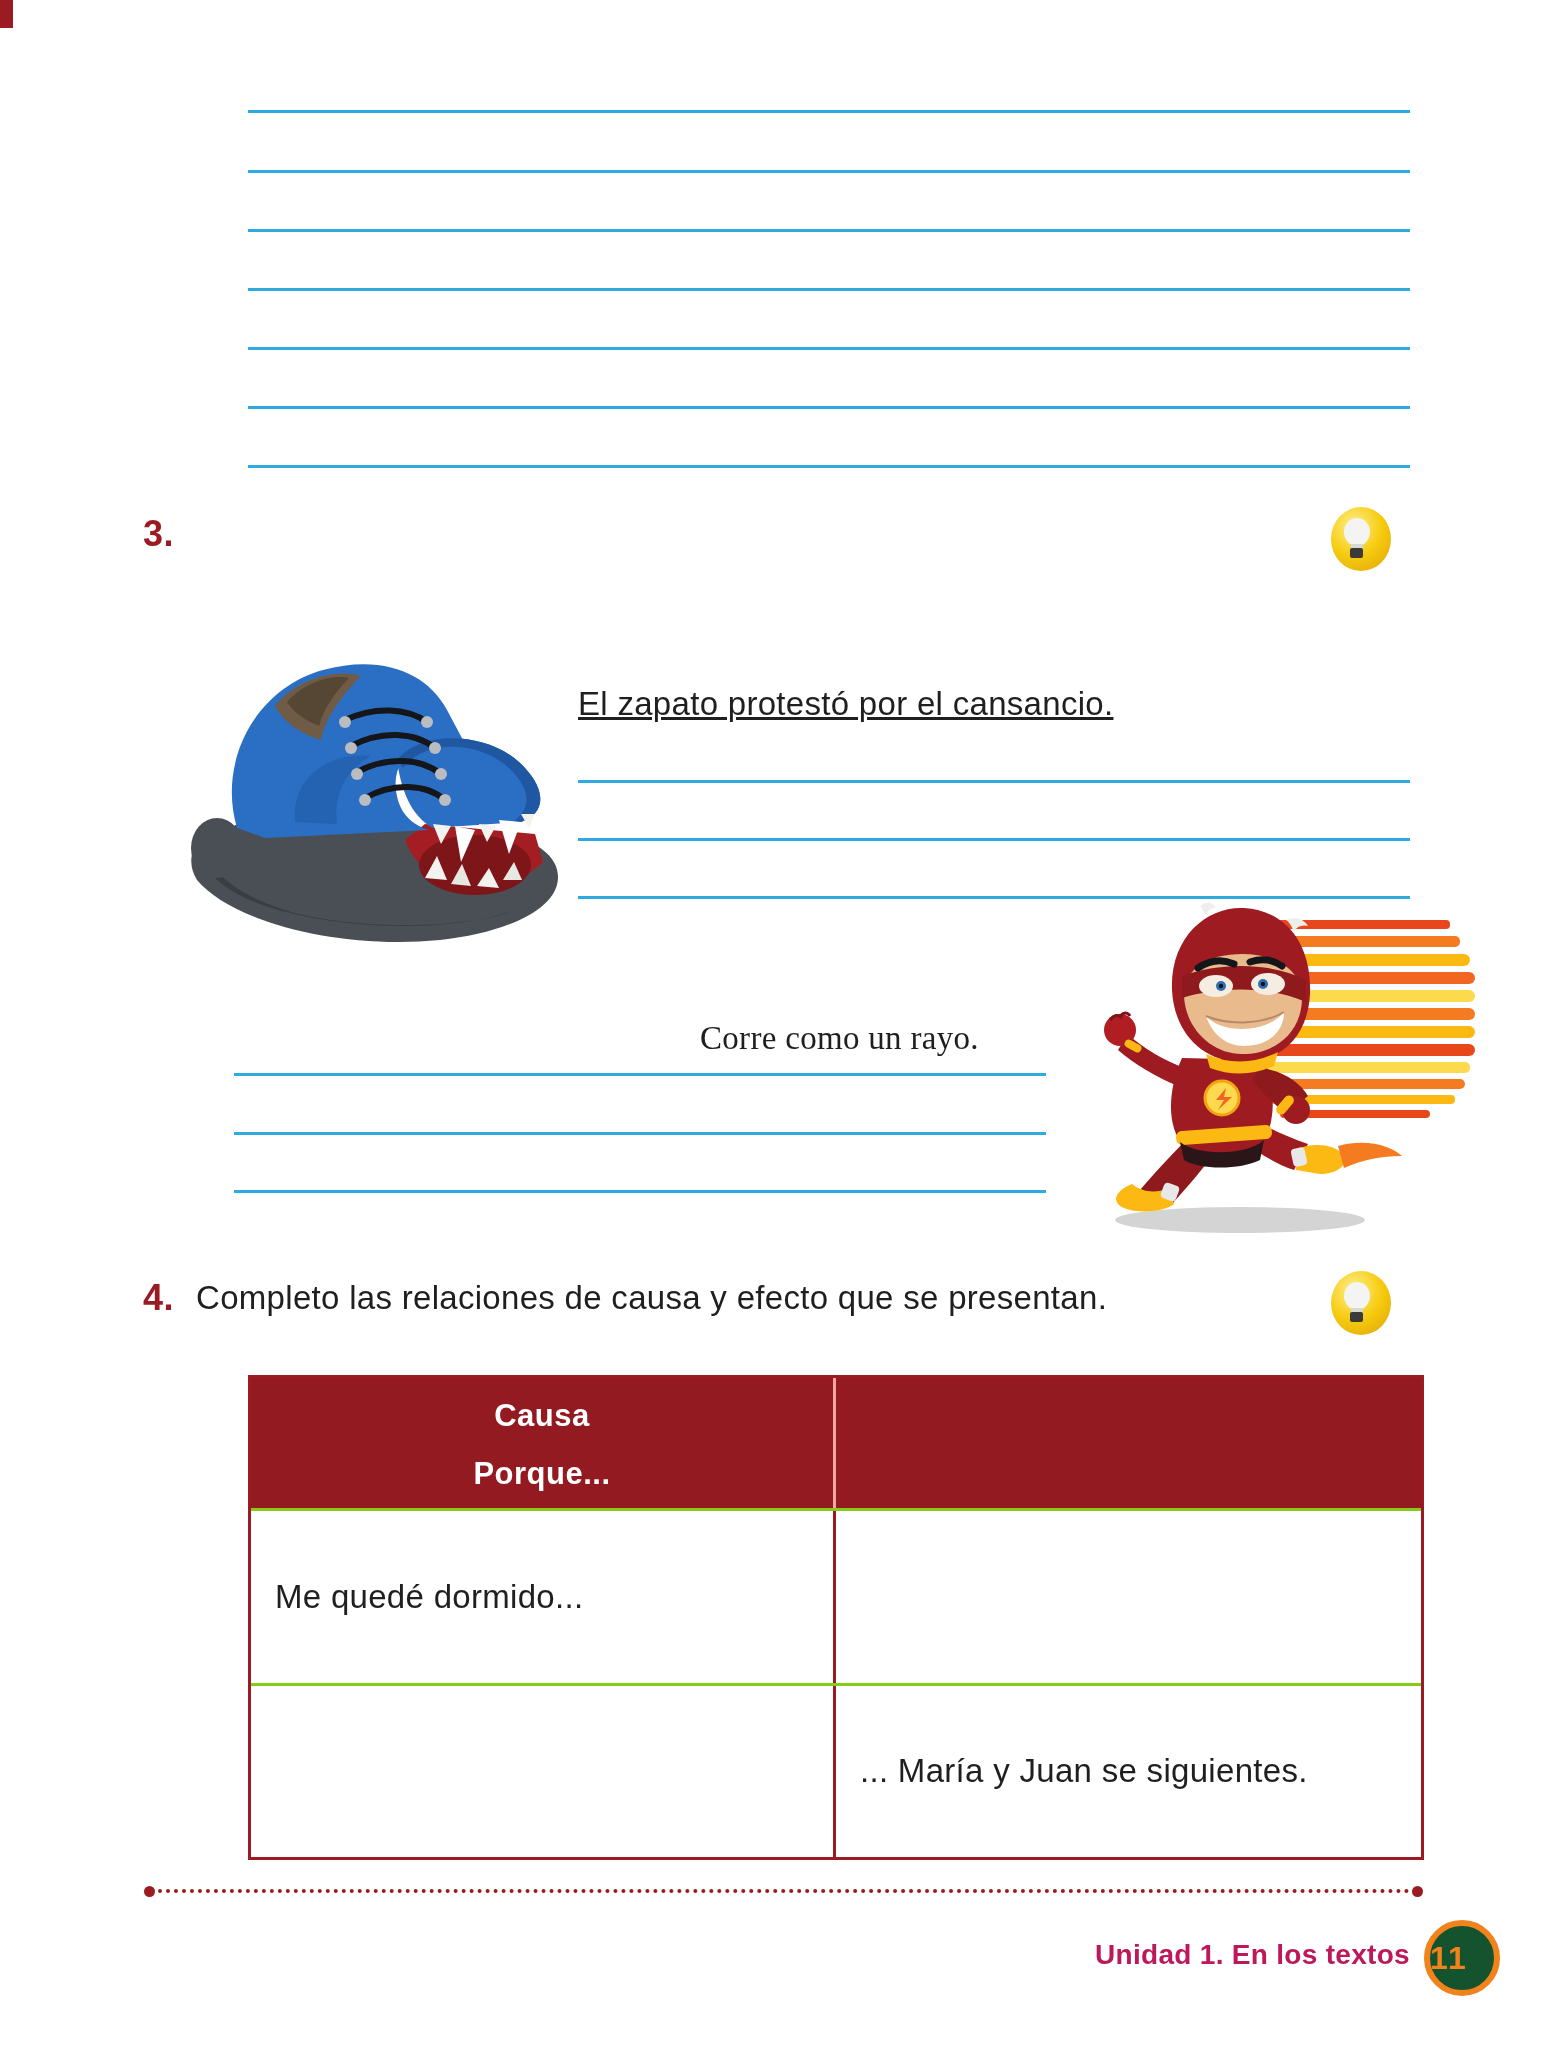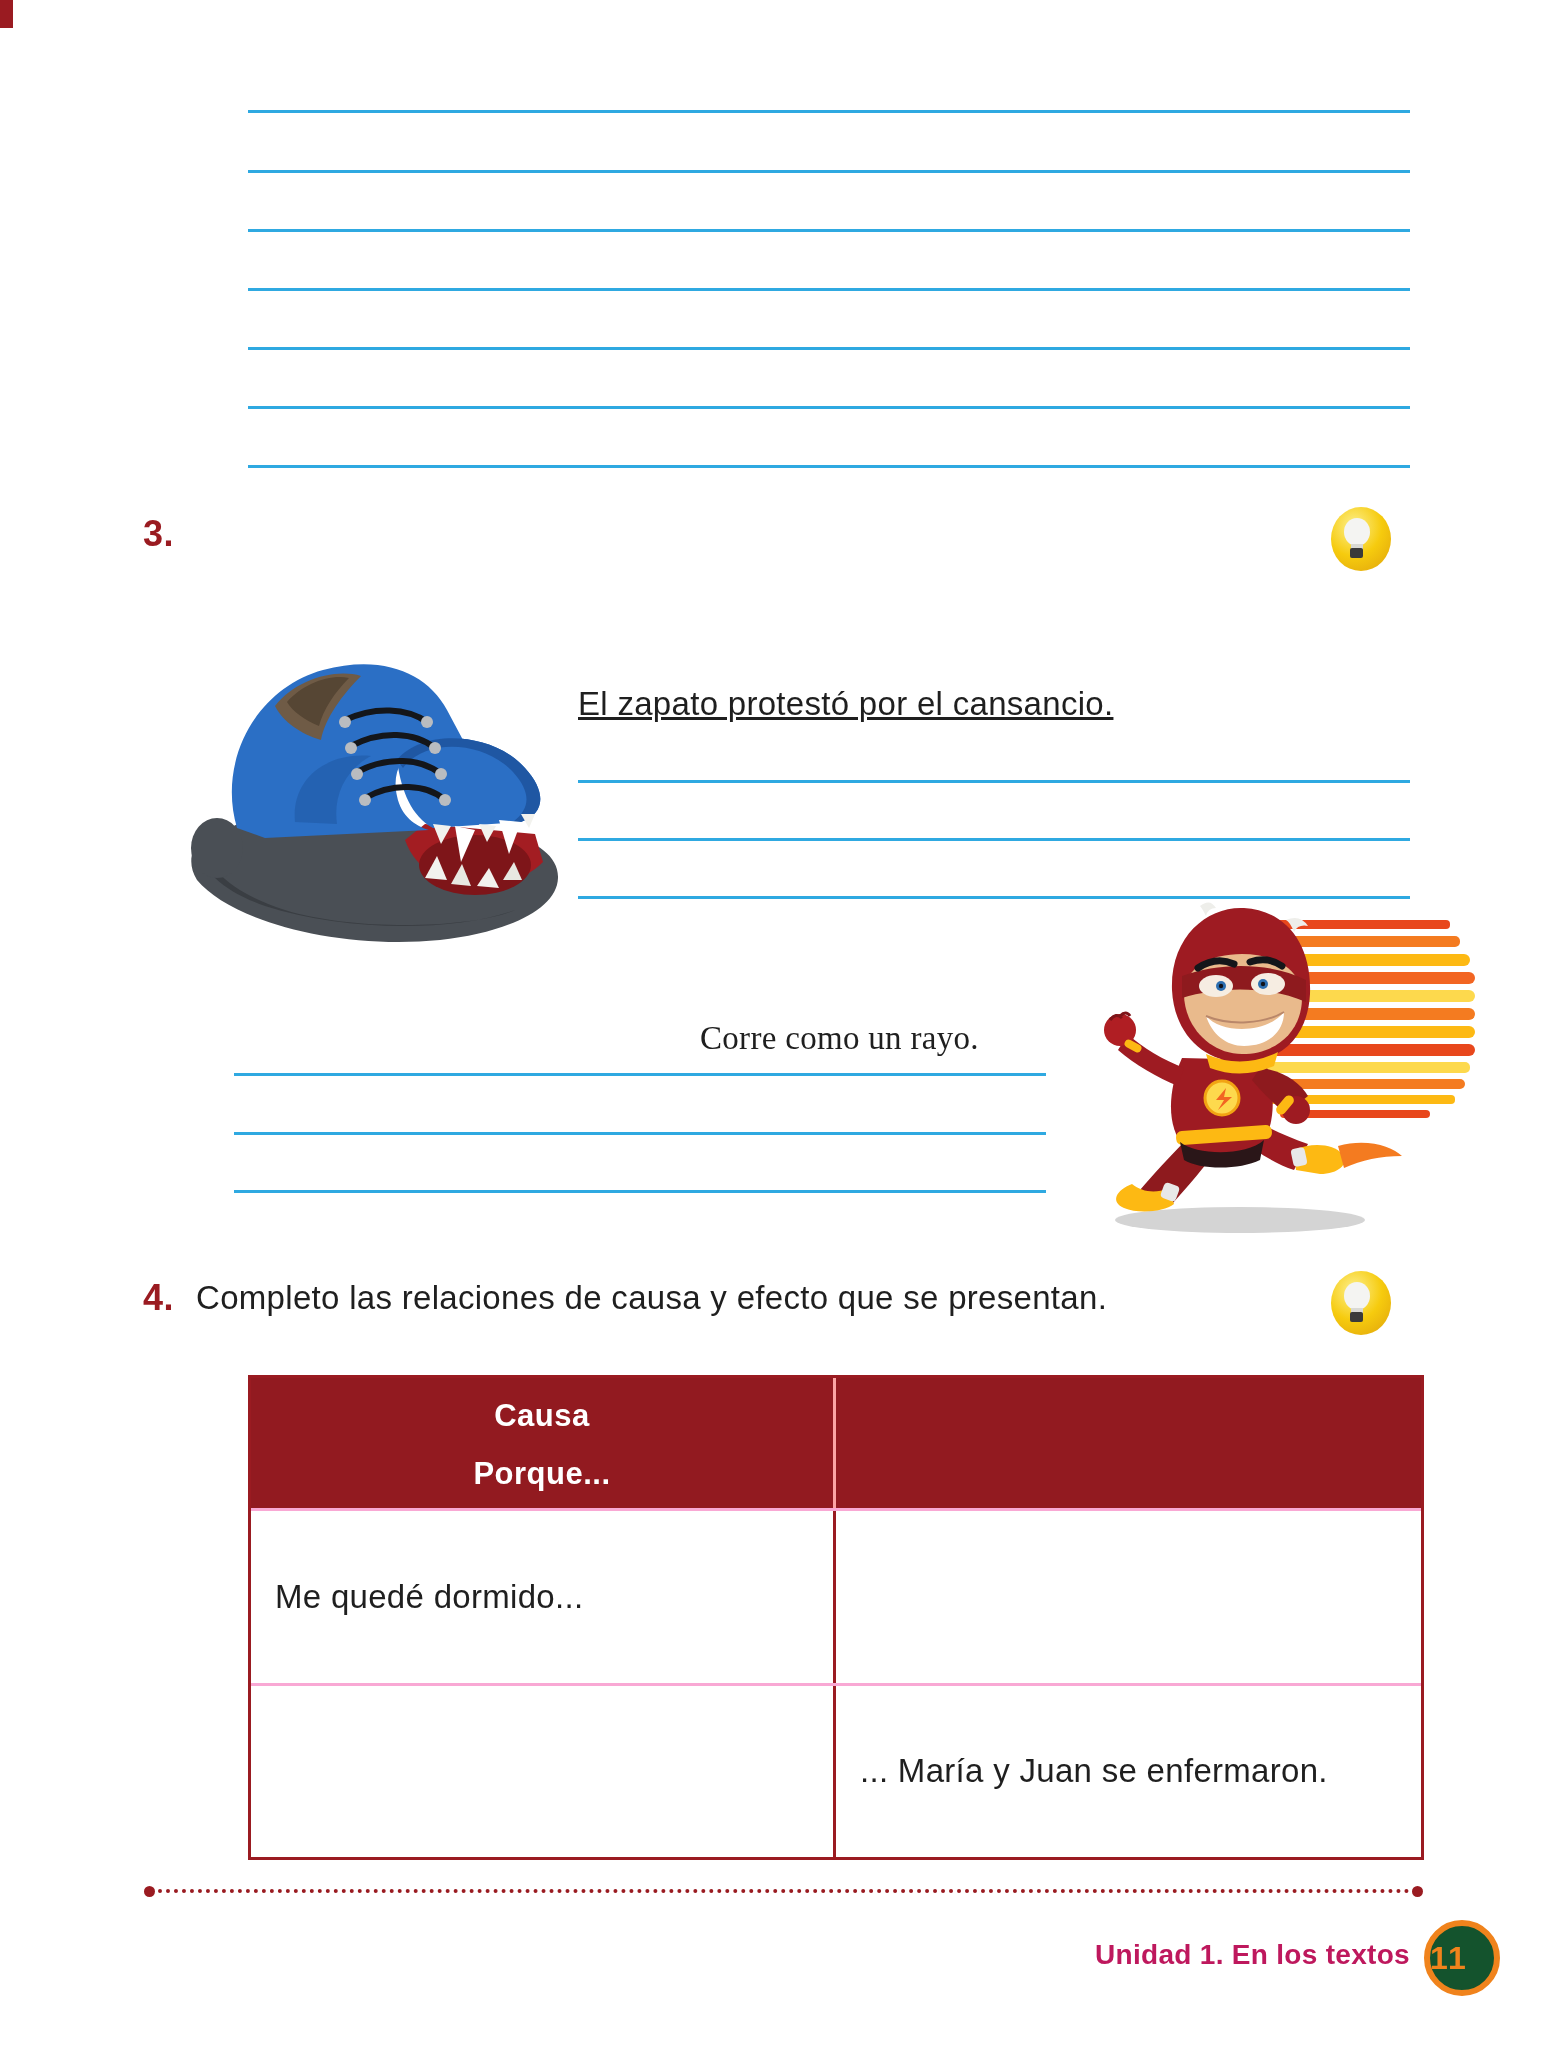"Me quedé dormido..." .ce-row { border-top: 3px solid #f9a8d4 -> 3px solid #84cc16 }
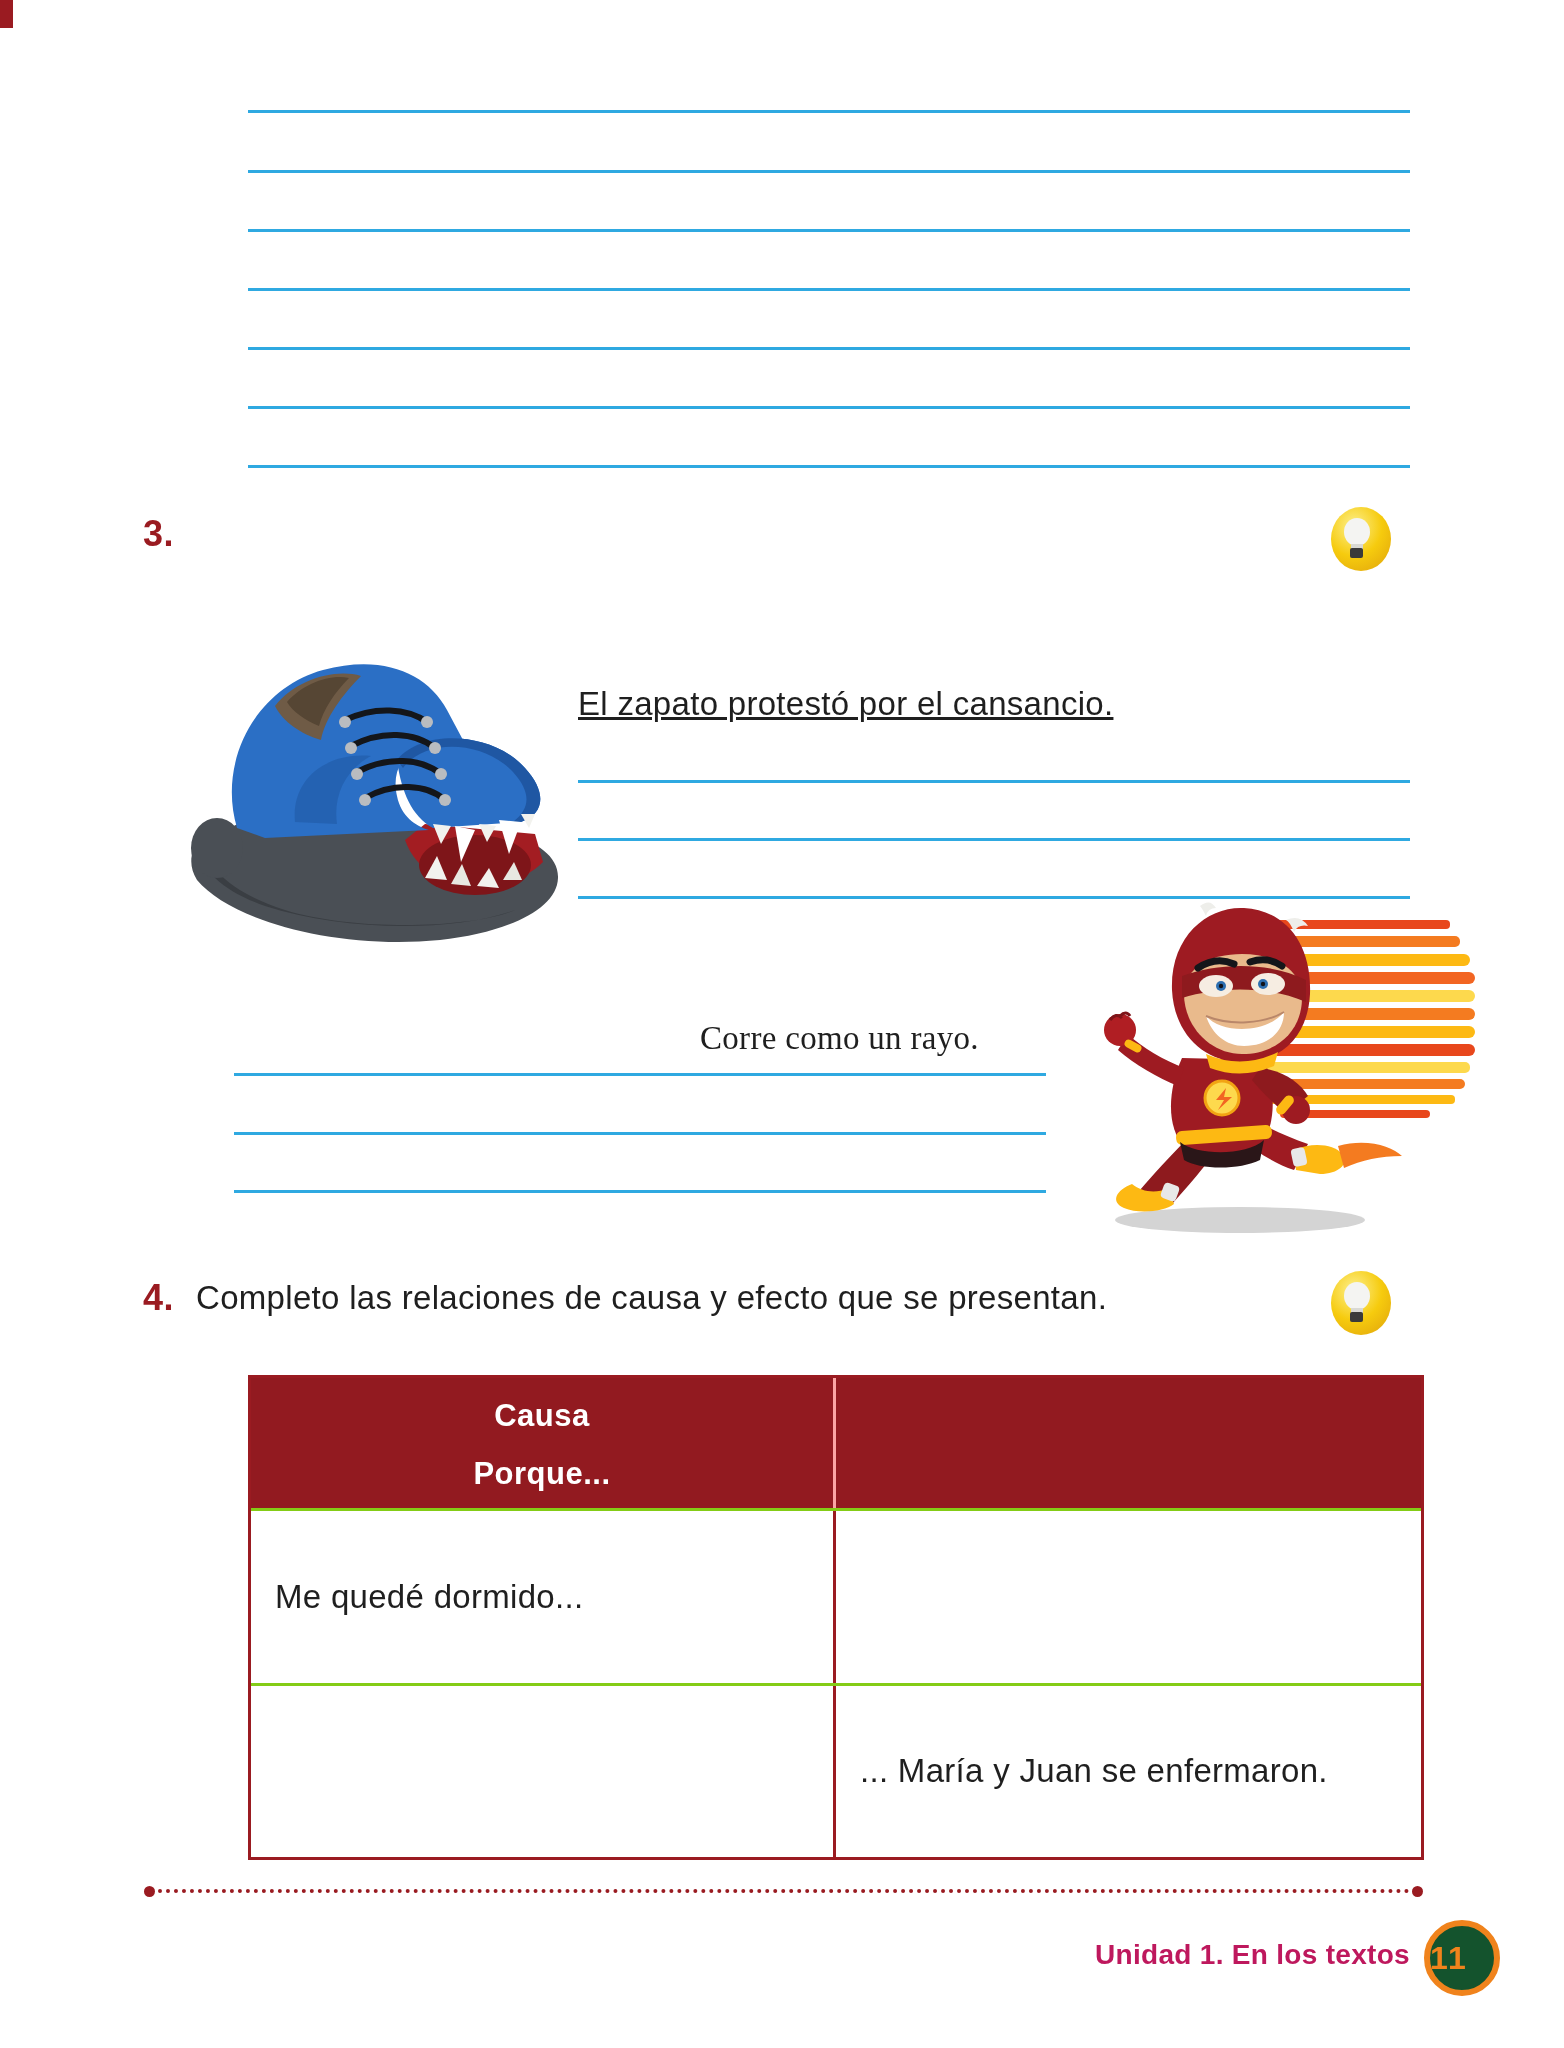"... María y Juan se" div.ce-cell { text: enfermaron -> siguientes }
